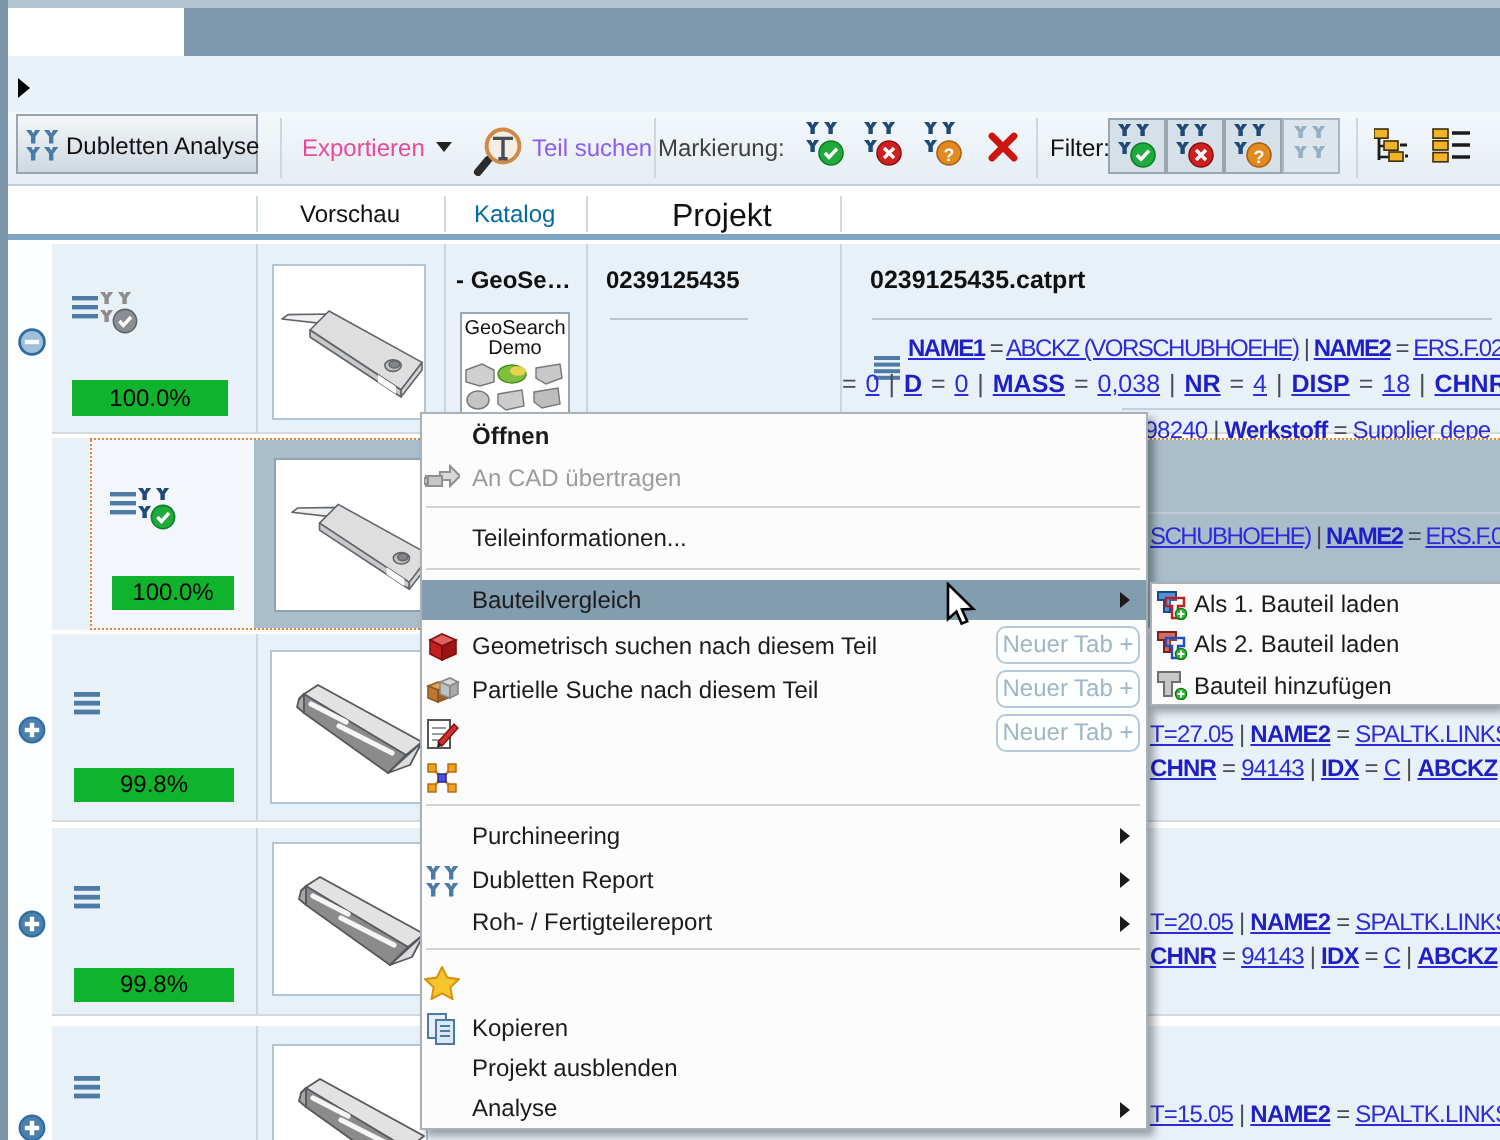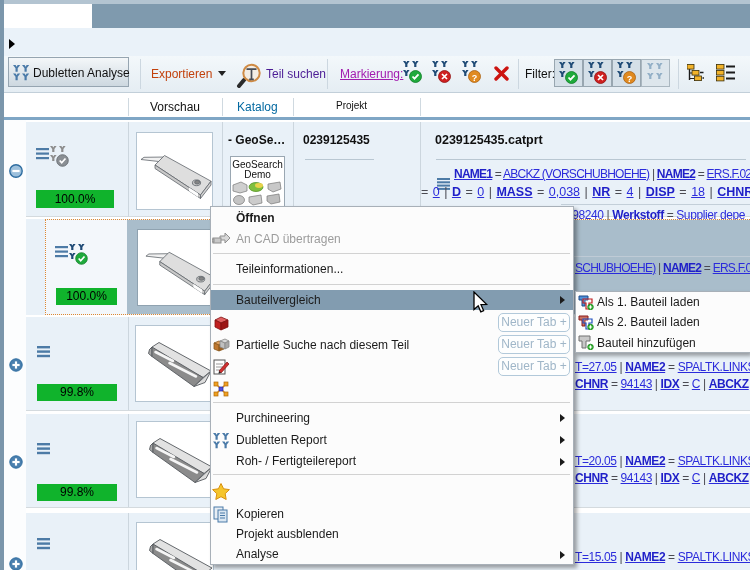"Exportieren" div.abs { color: #c2410c -> #ec4899 }
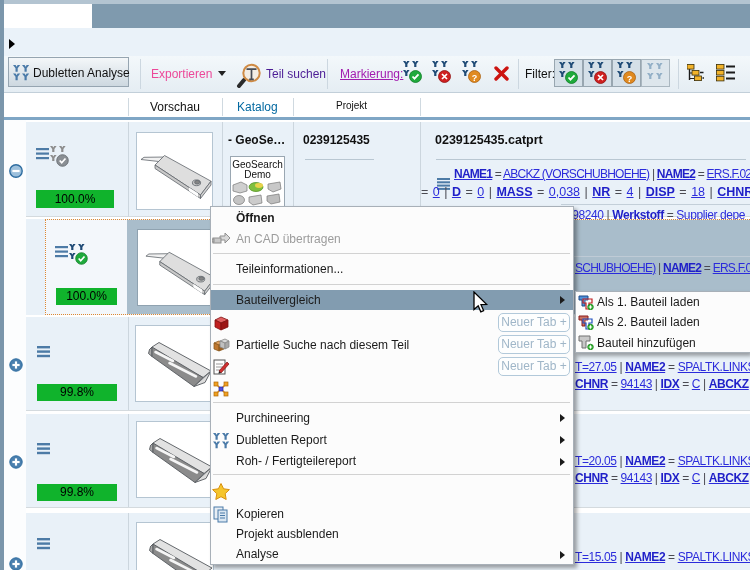"Teil suchen" div.abs { color: #4c1d95 -> #8b5cf6 }
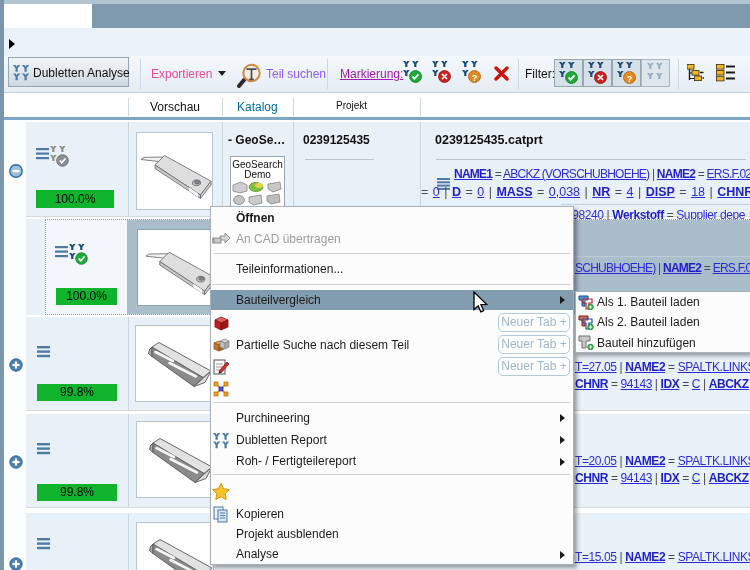"Markierung:" div.abs { color: #a21caf -> #404040; left: 340px -> 329px; text-decoration: underline -> none }
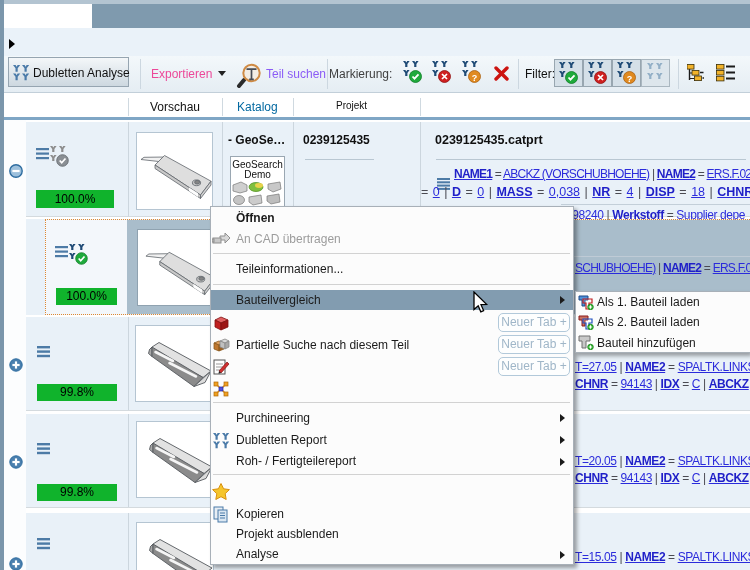"Projekt" div.abs { font-size: 10px -> 16px }
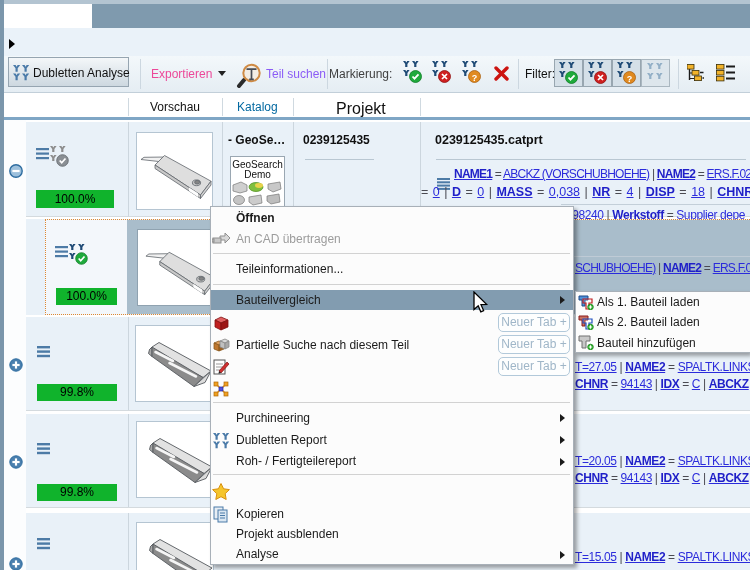"Geometrisch suchen nach diesem Teil" div.mi { html: none -> <div>Geometrisch suchen nach diesem Teil</div> }
